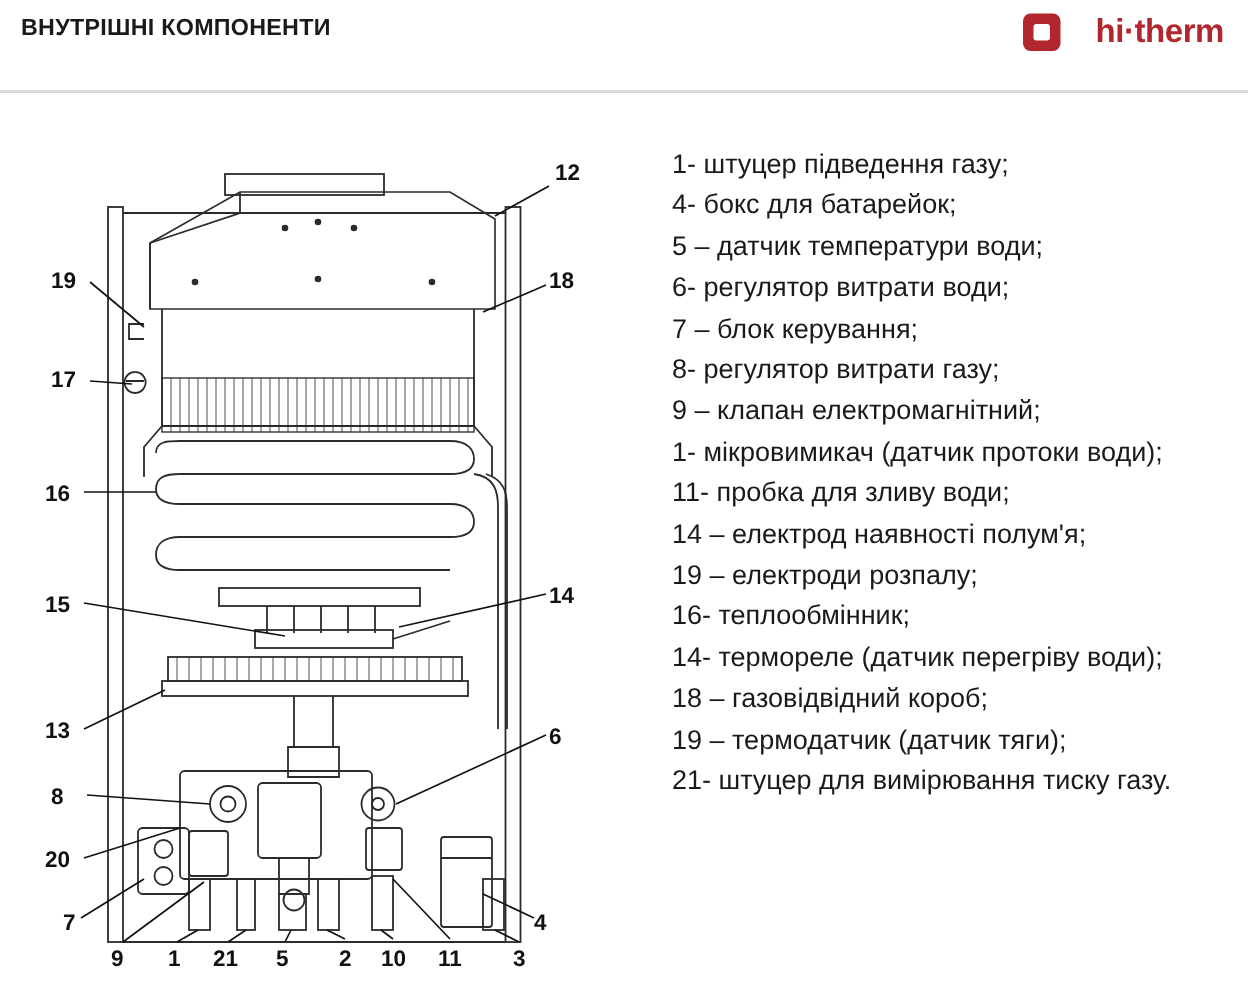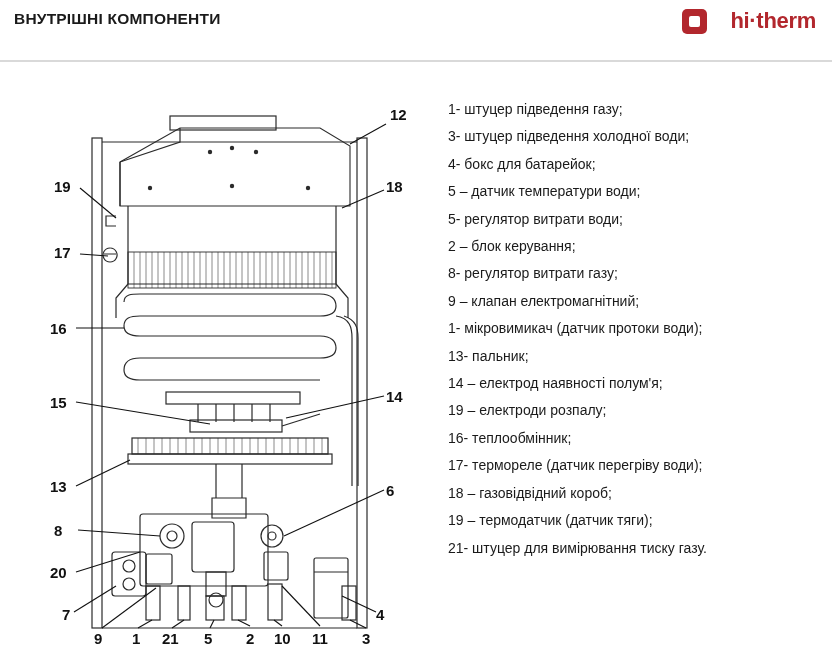"12" .figure { margin-left: 20px -> none }
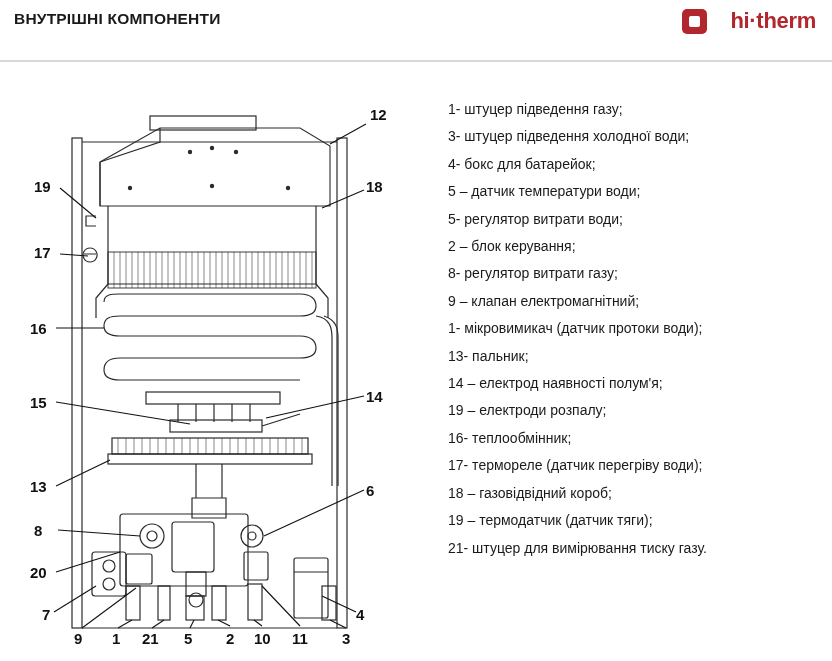"1- штуцер підведення газу;" .legend-item { font-size: 14px -> 18px }
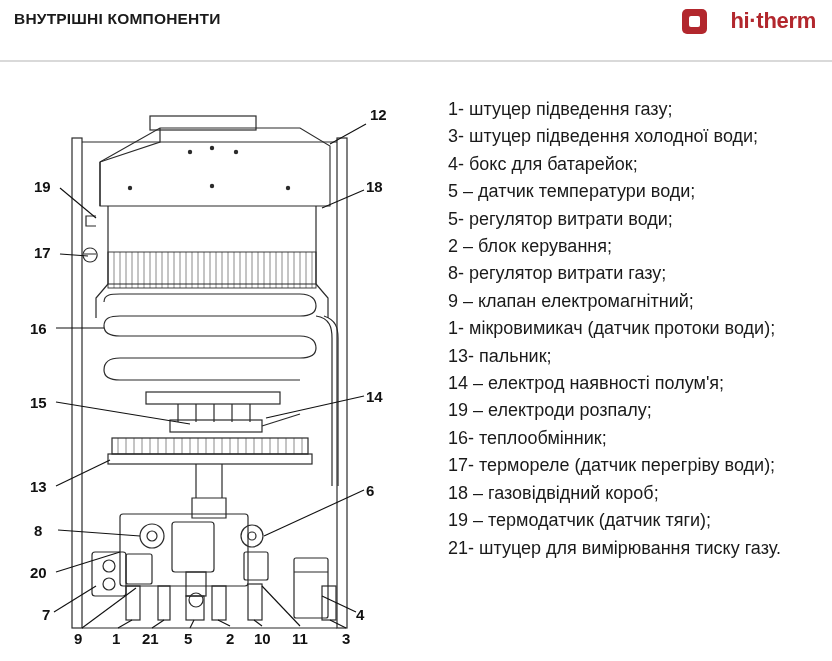"3- штуцер підведення холодної води;" div.legend-item { html: <div>3- штуцер підведення холодної води;</div> -> none }
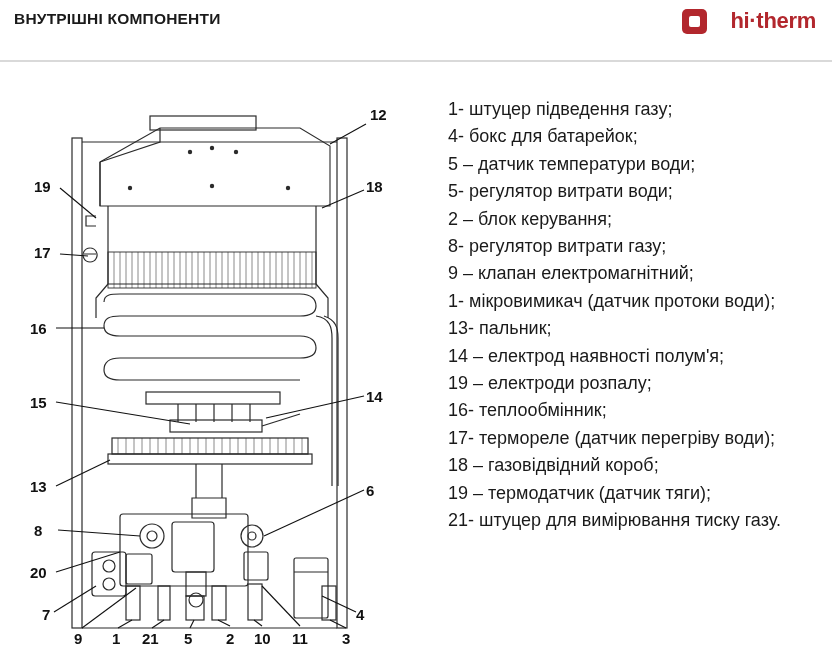"5- регулятор витрати води;" div.legend-item { text: 5- -> 6- }
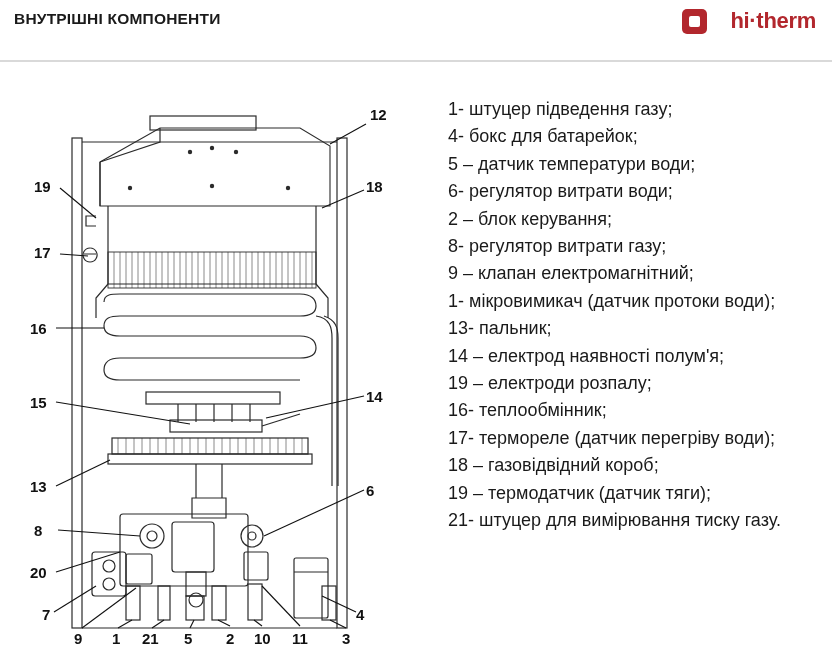"2 – блок керування;" div.legend-item { text: 2 -> 7 }
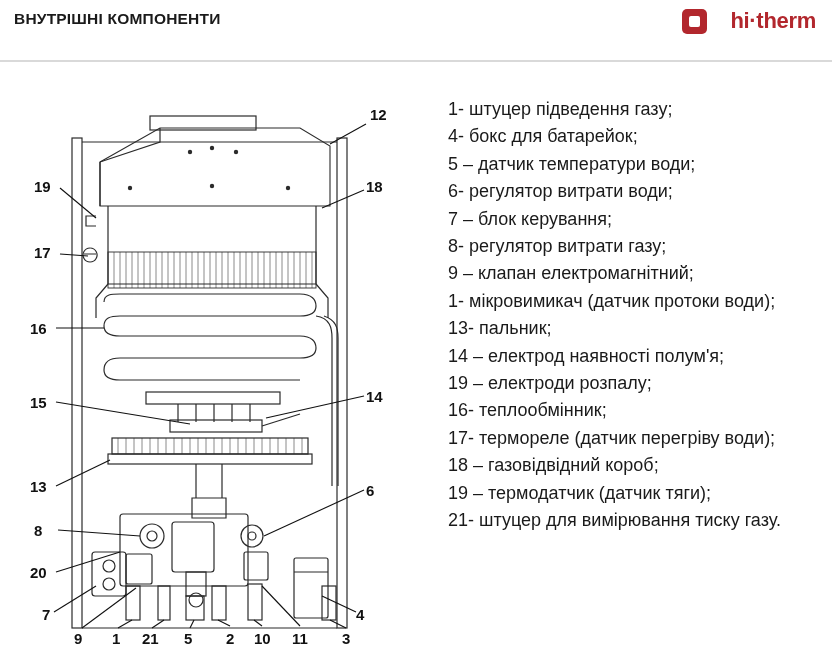"11- пробка для зливу води;" div.legend-item { html: none -> <div>11- пробка для зливу води;</div> }
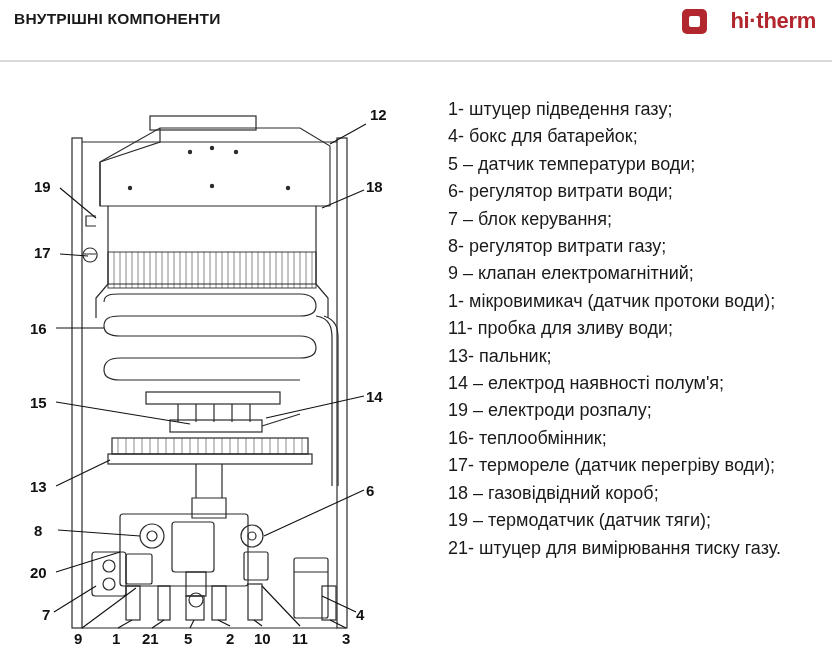"13- пальник;" div.legend-item { html: <div>13- пальник;</div> -> none }
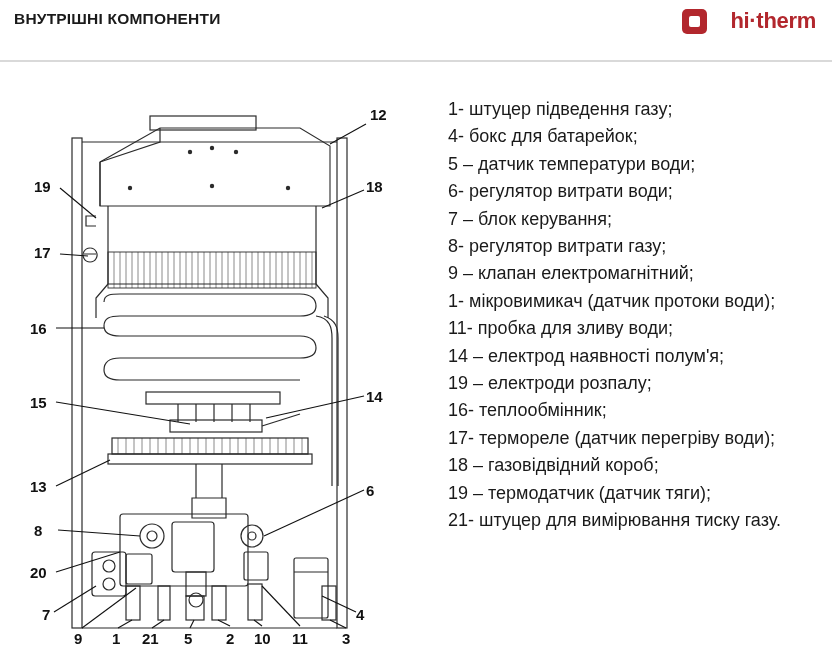"17- термореле (датчик перегріву води);" div.legend-item { text: 17- -> 14- }
